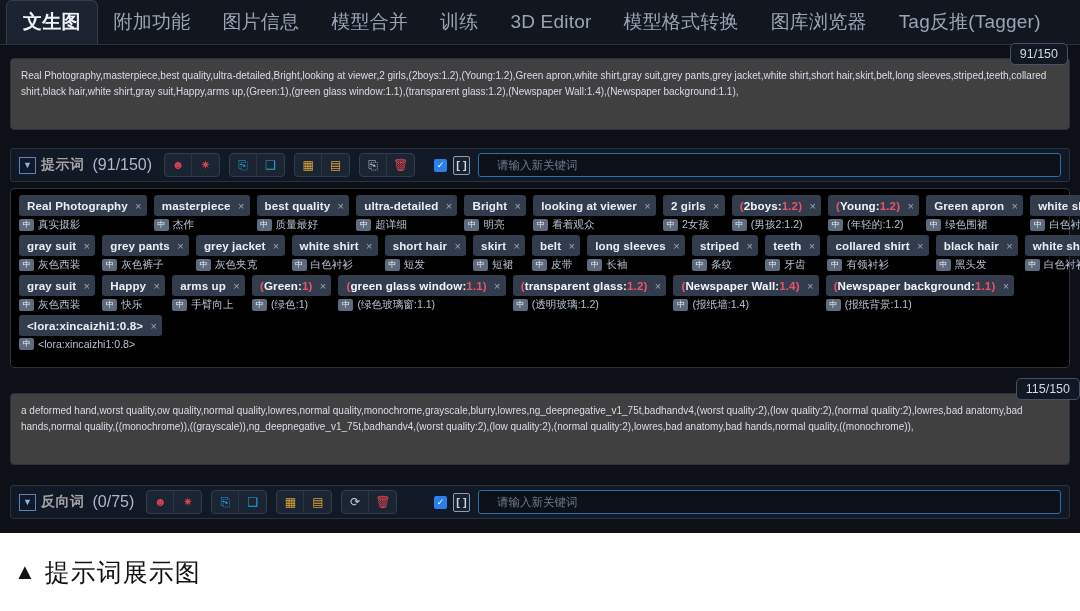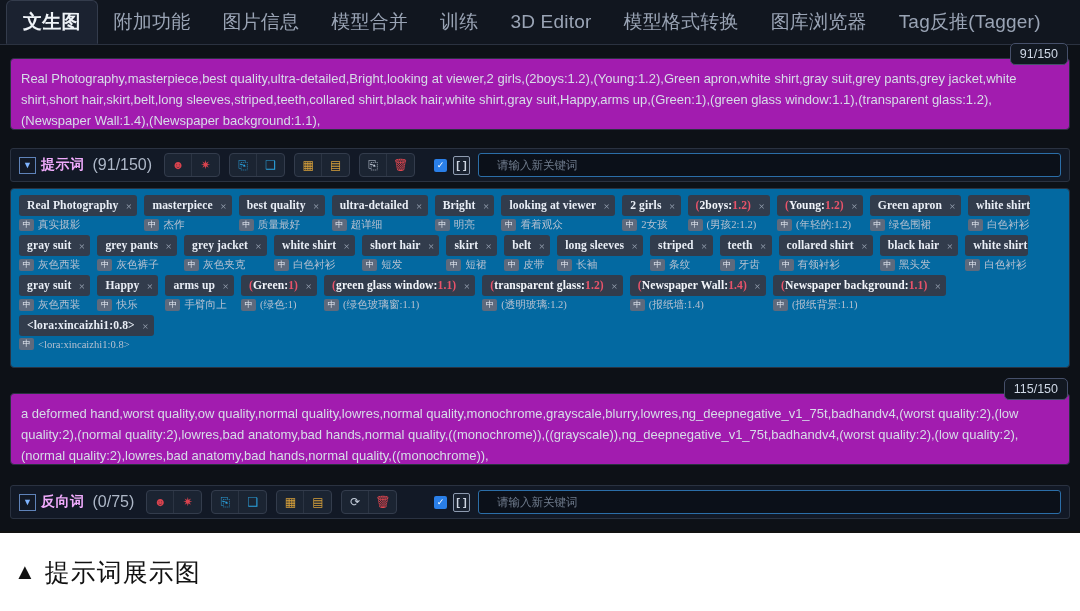"Real Photography,masterpiece,best" .prompt-box { background: #a21caf -> #404040; font-size: 13px -> 10px }
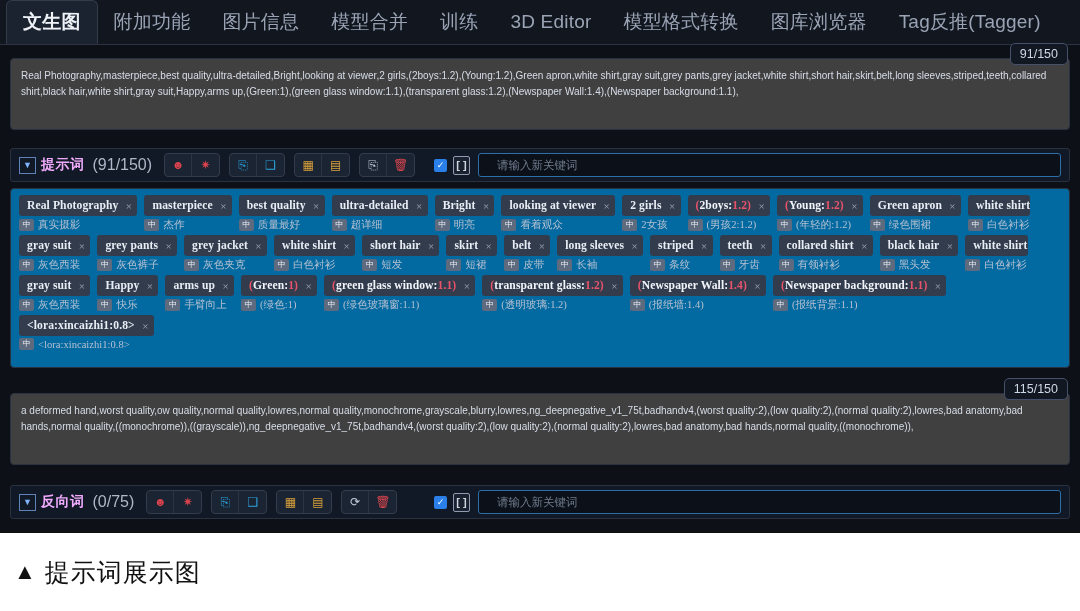"提示词" .tb-title { color: #f0abfc -> #a3a3a3 }
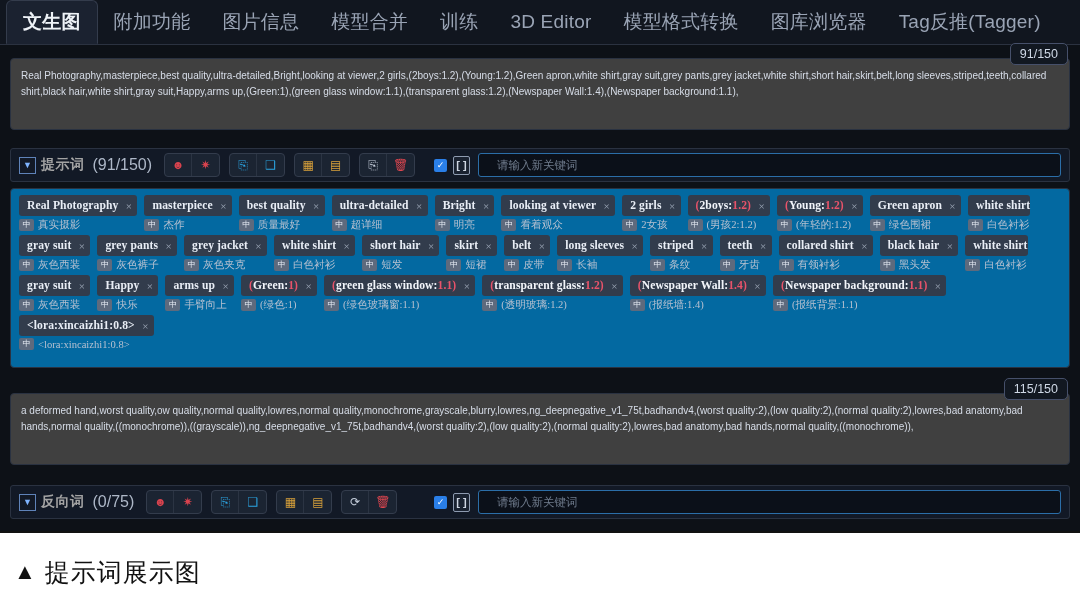"Real Photography" .tag-area { background: #0369a1 -> #000000; font-family: Liberation Serif, serif -> none }
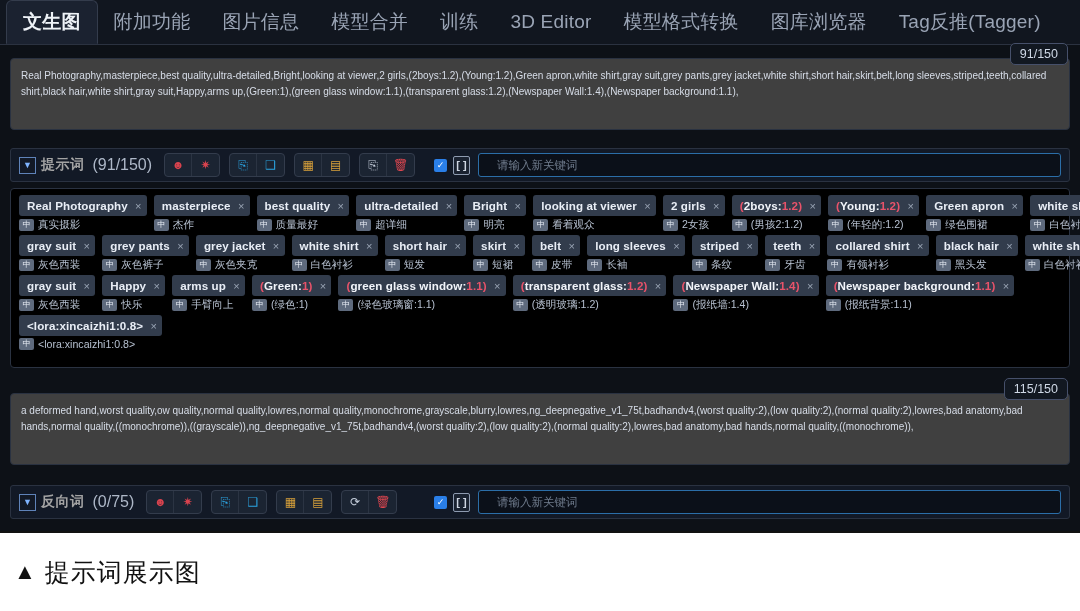"115/150" div.counter { right: 12px -> 0 }
